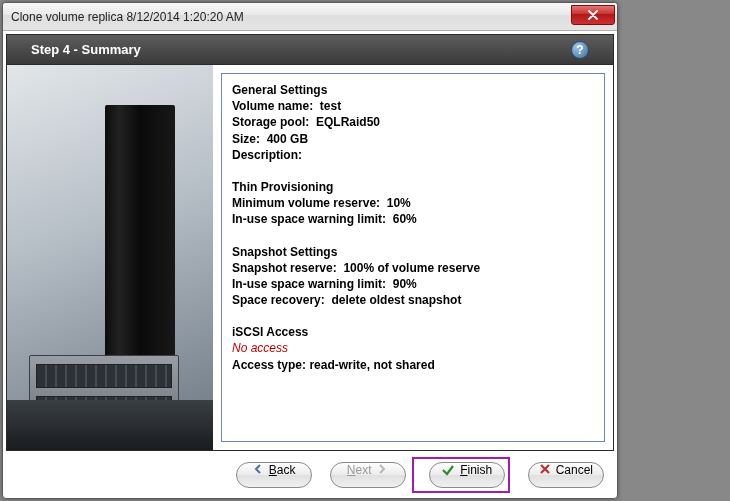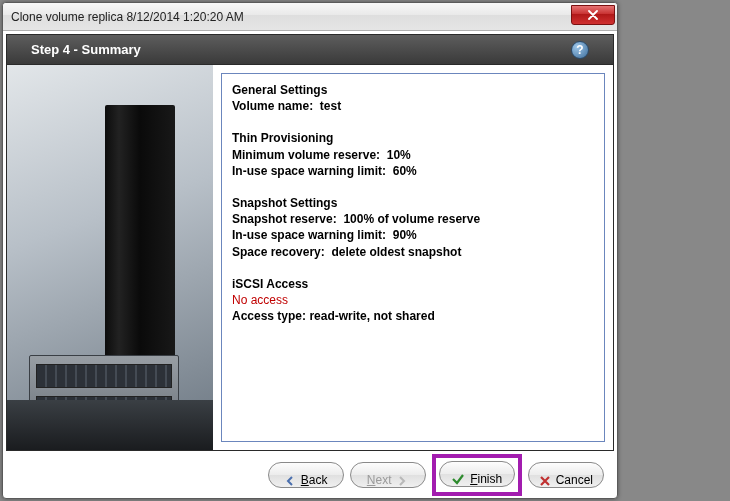"Storage pool: EQLRaid50" div.kv { html: none -> <div><span>Storage pool:</span> <span>EQLRaid50</span></div> }
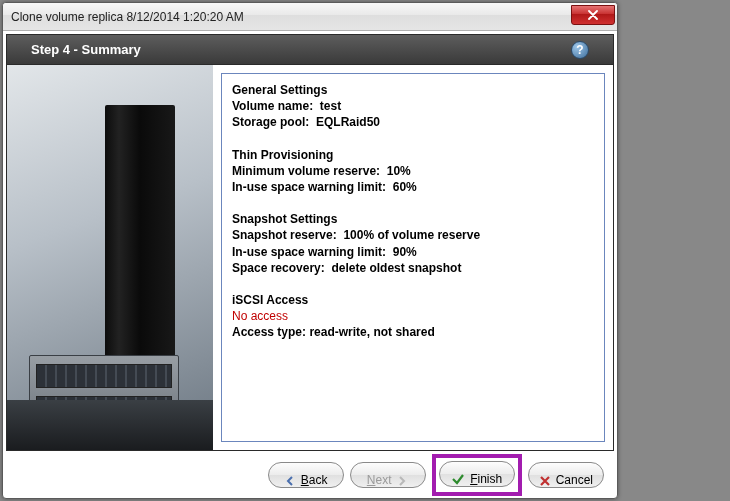"Size: 400 GB" div.kv { html: none -> <div><span>Size:</span> <span>400 GB</span></div> }
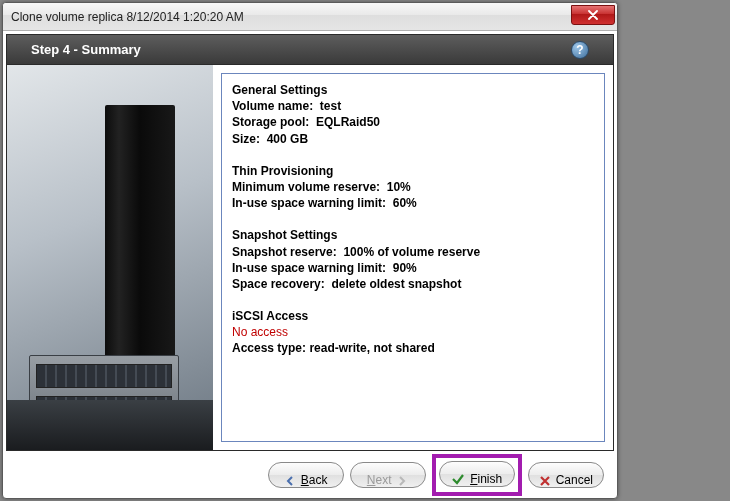"Description:" div.kv { html: none -> <div><span>Description:</span> <span></span></div> }
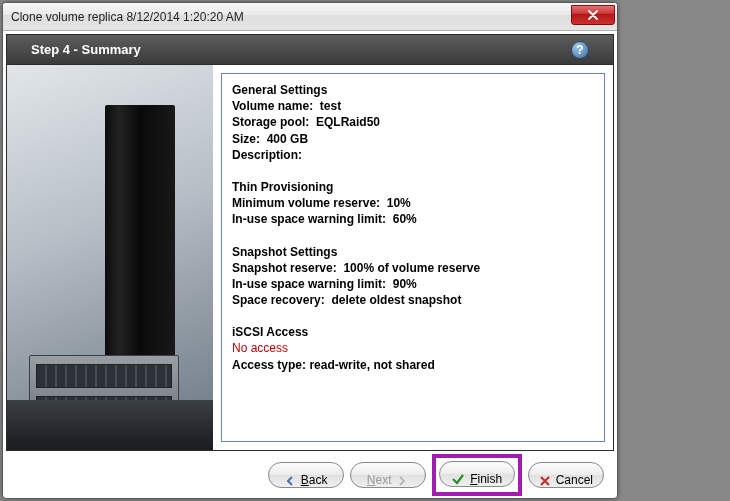"No access" .no-access { font-style: none -> italic }
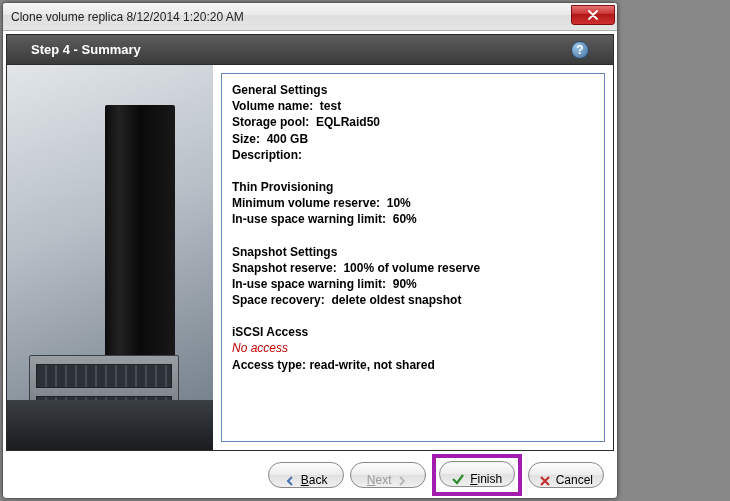"Back" .btn { align-items: flex-end -> flex-start; margin-left: none -> 12px }
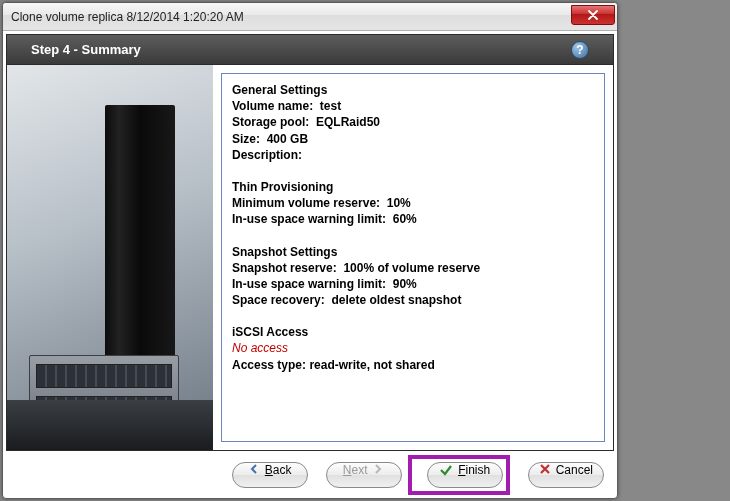"Finish" .finish-highlight { border: 4px solid #a21caf -> 2px solid #a21caf }
